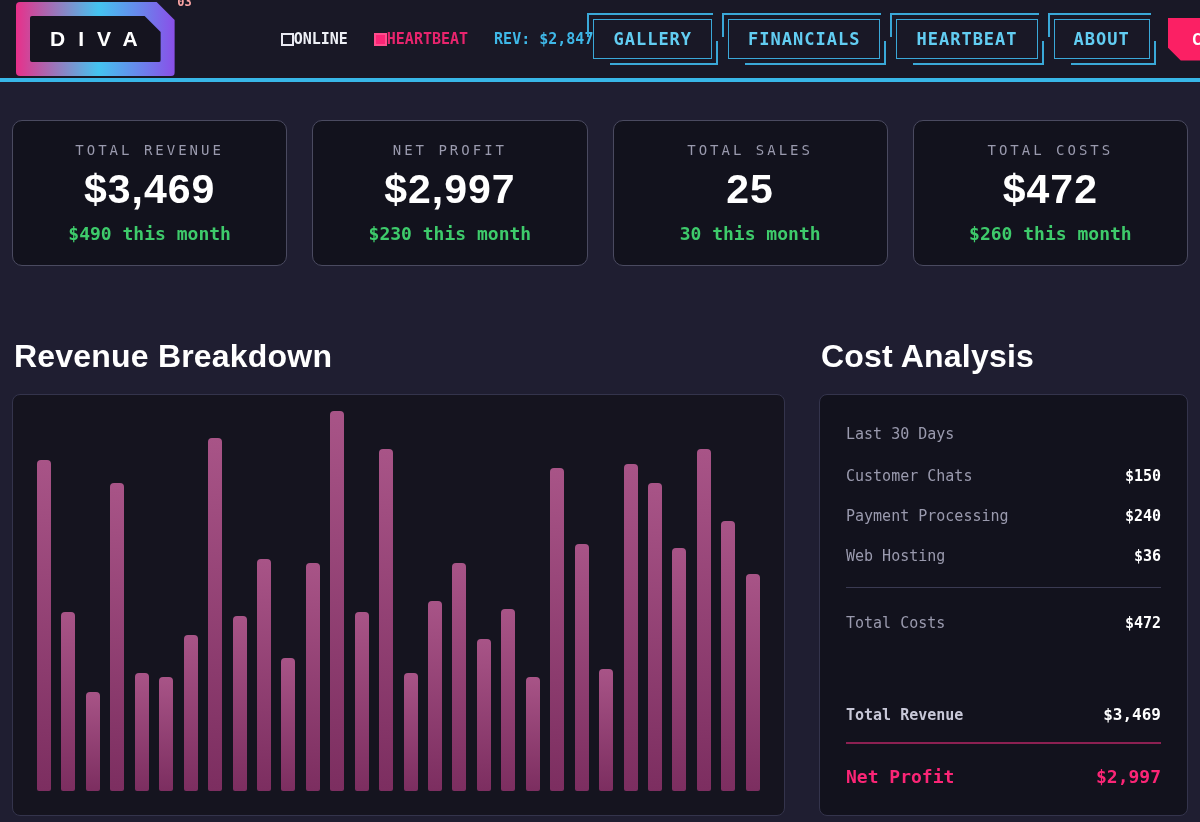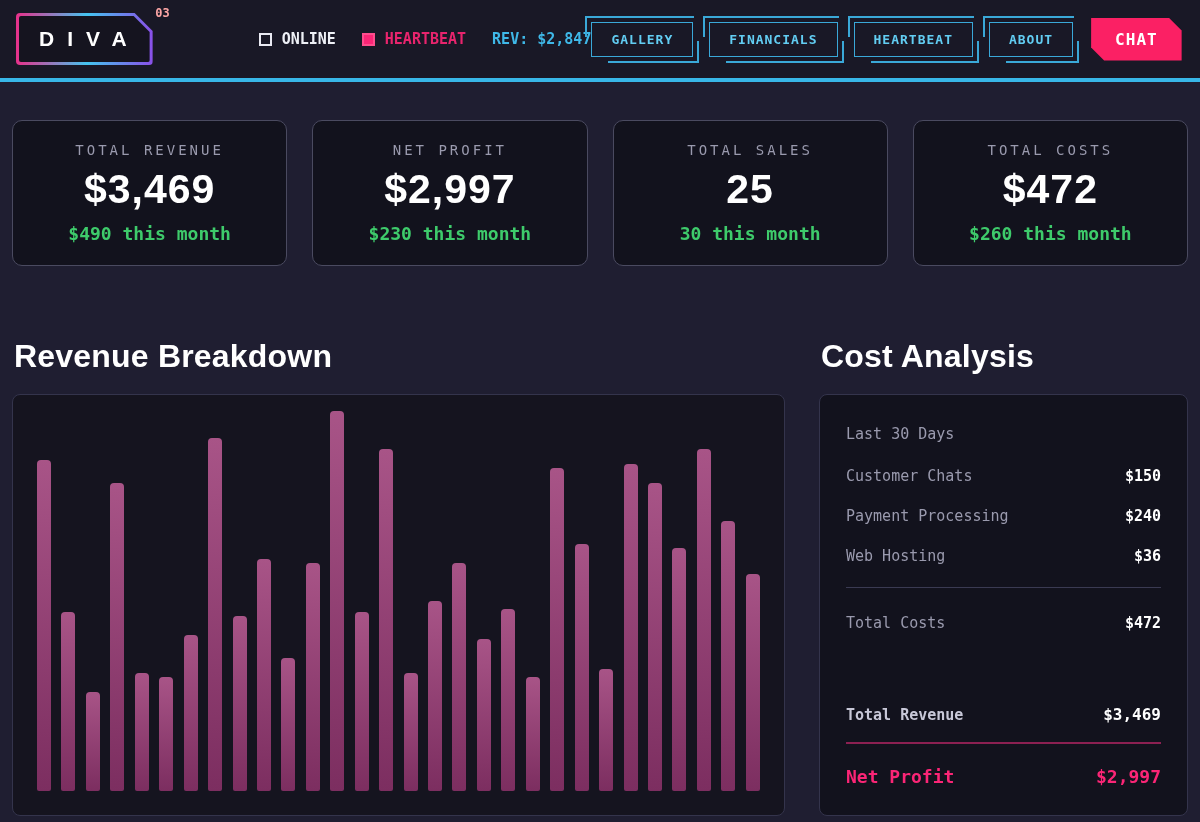"DIVA" .logo-frame { padding: 3px -> 14px }
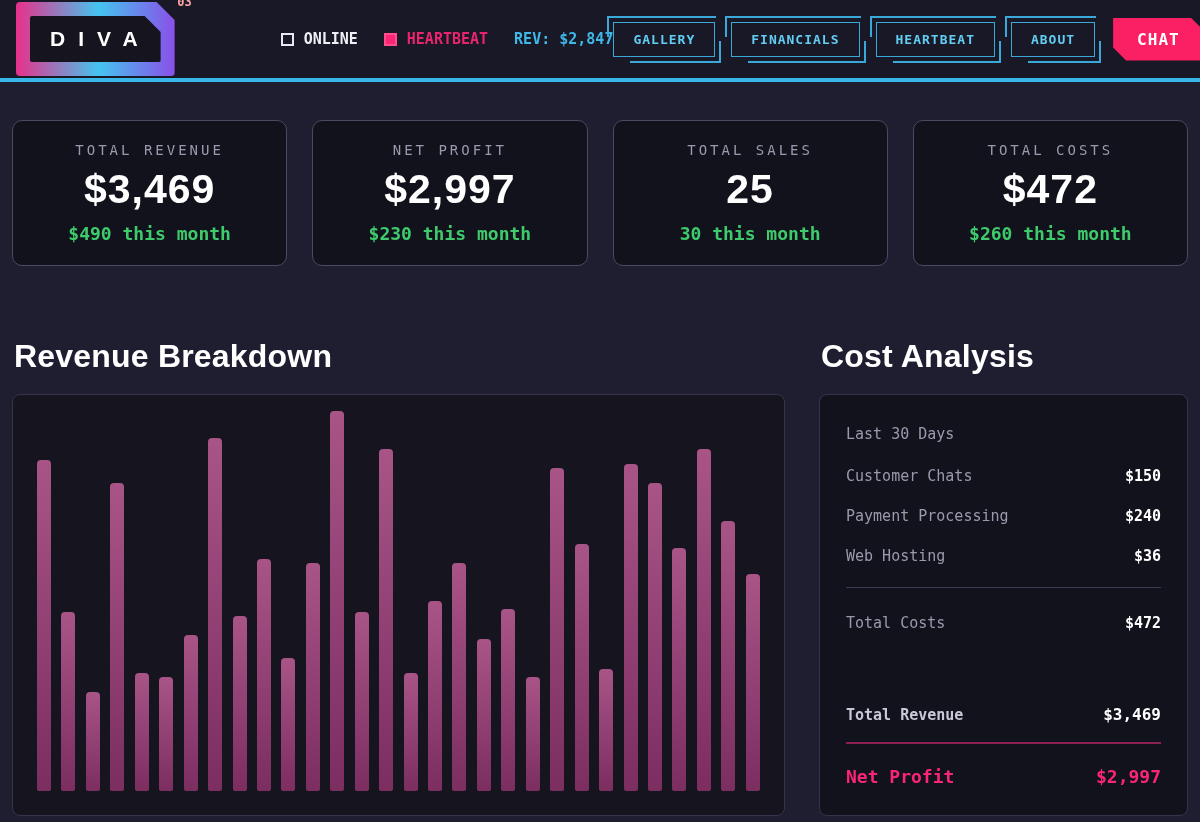"ONLINE" .status-item { gap: 10px -> none }
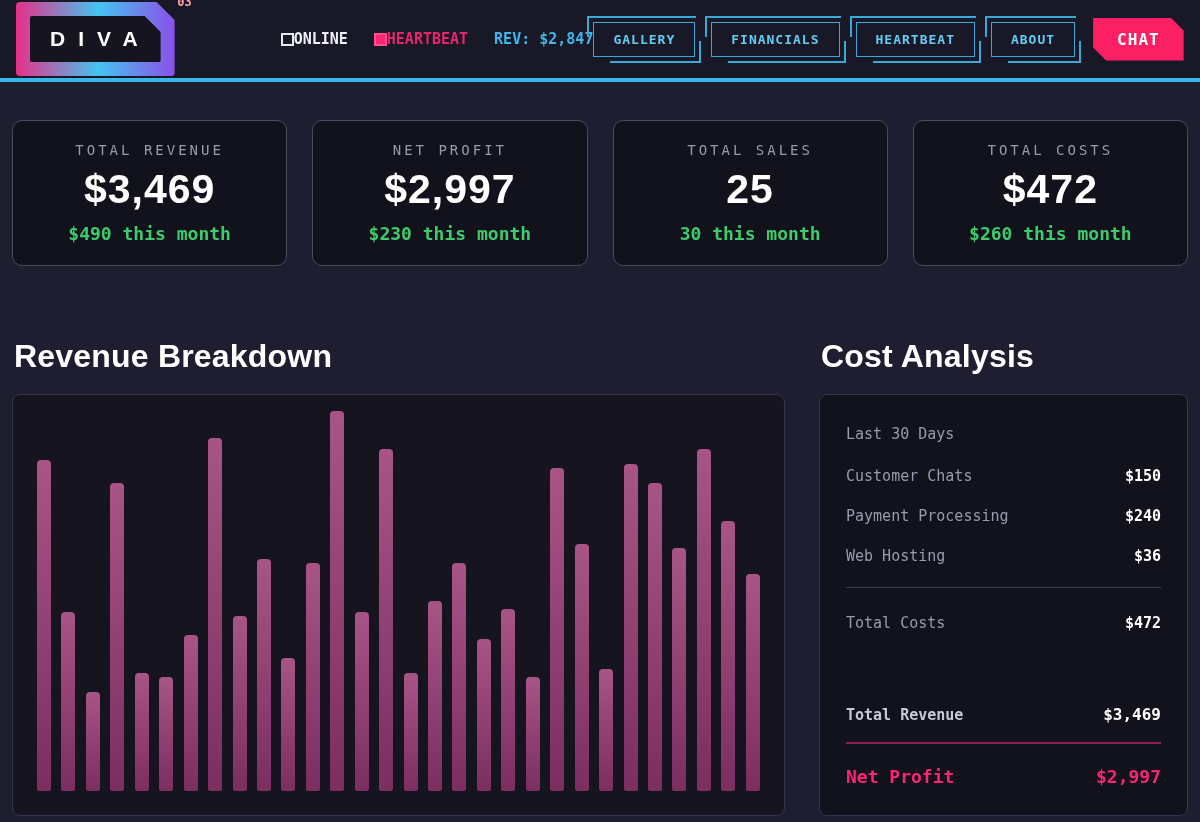"GALLERY" .cyber-btn { font-size: 13px -> 17px }
